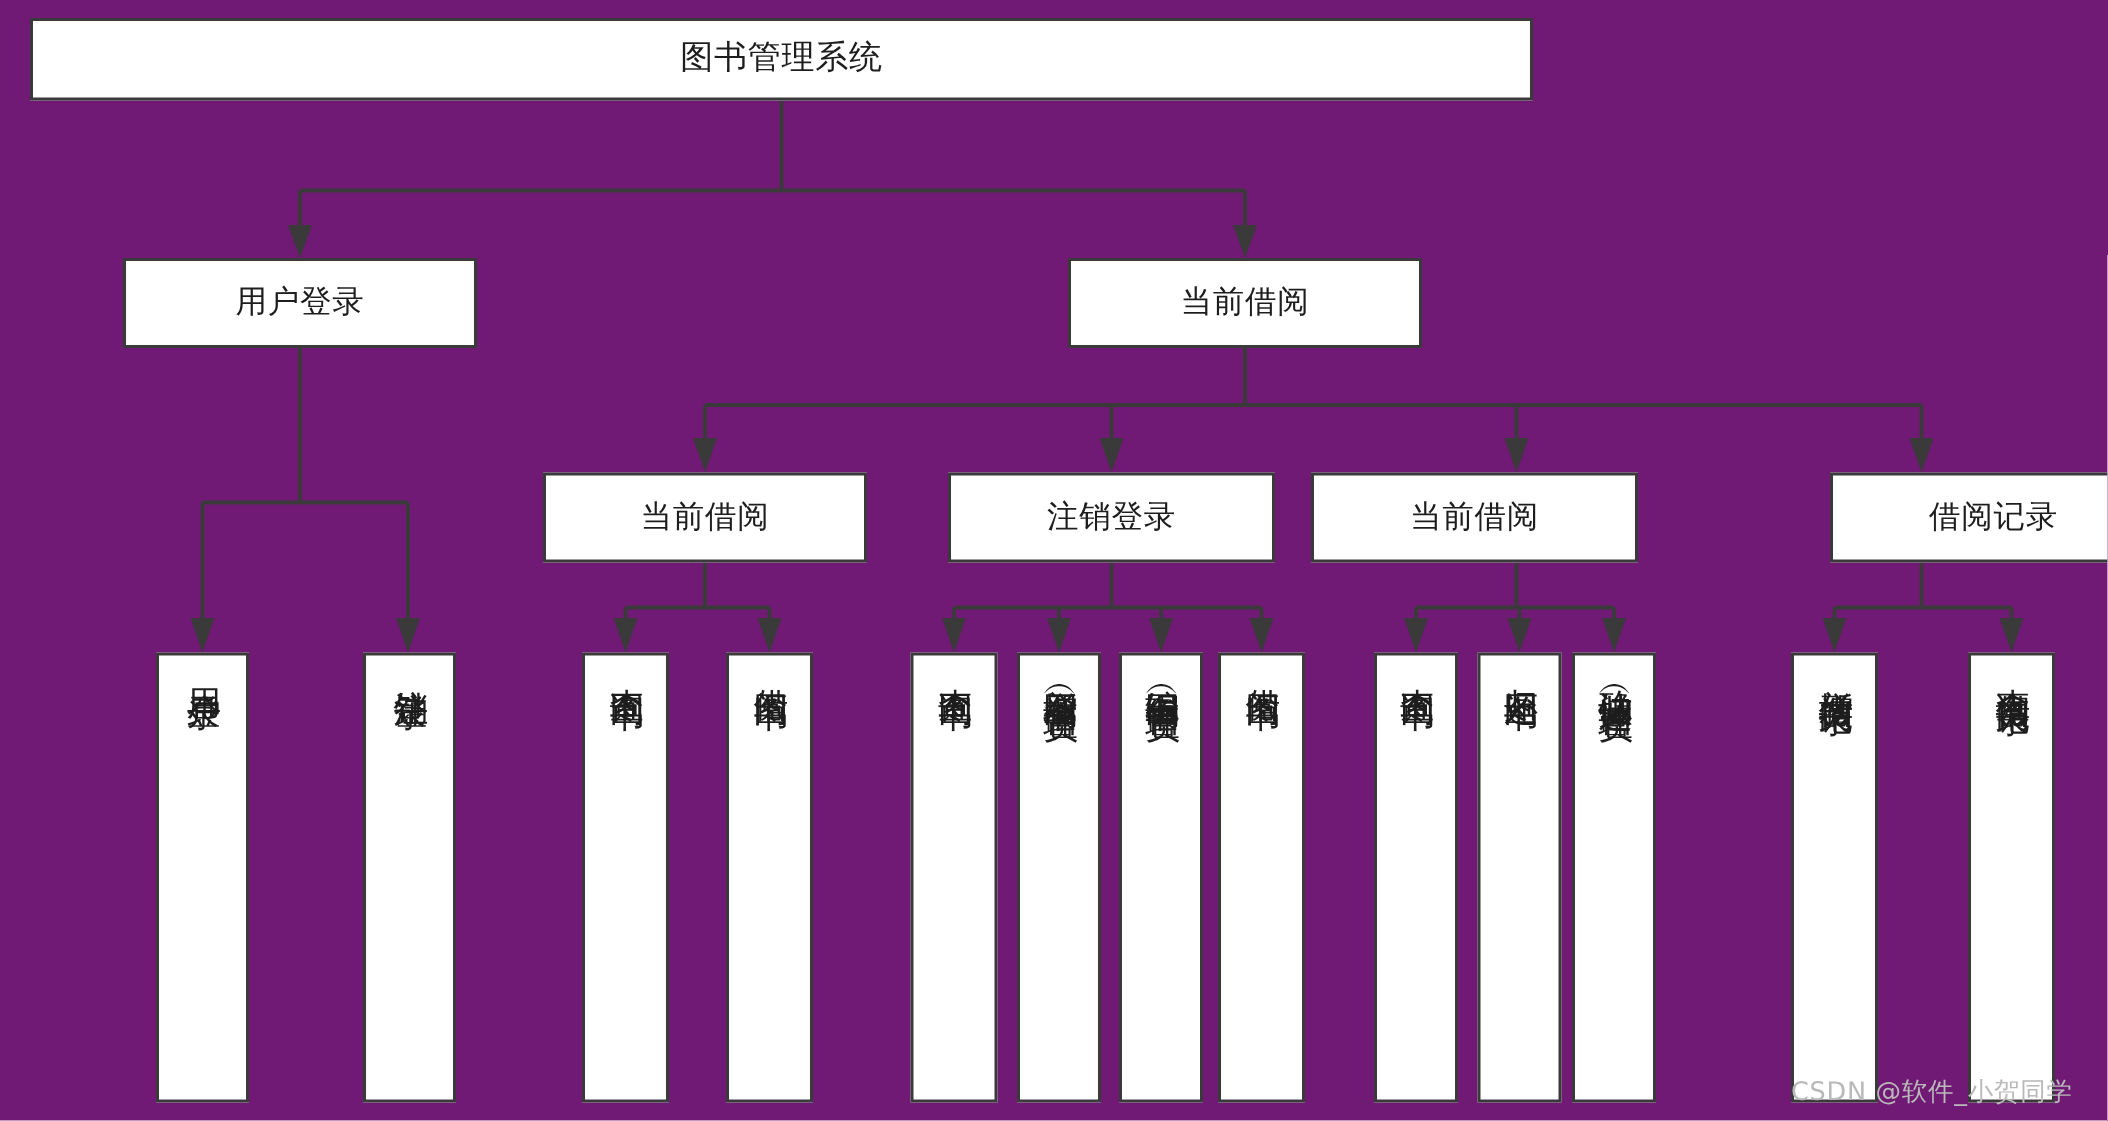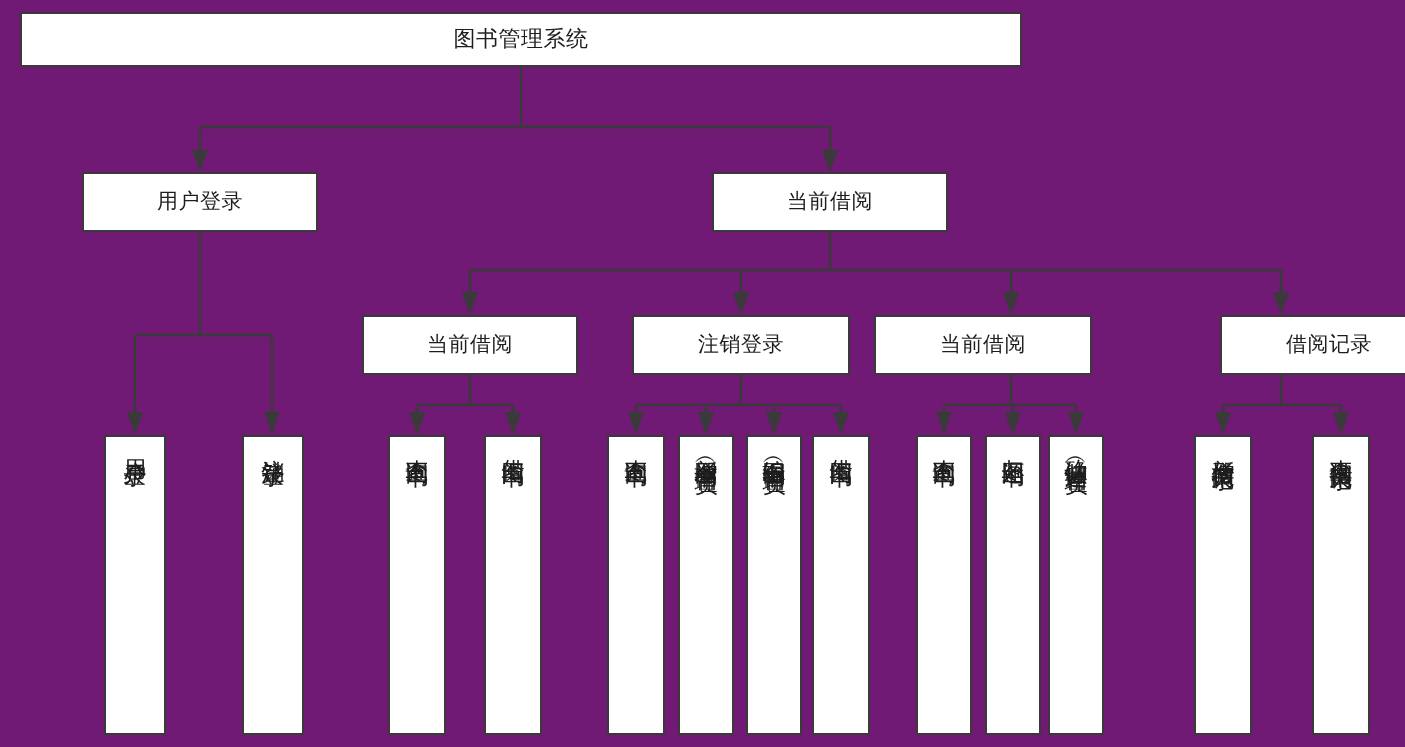"CSDN @软件_小贺同学" div.watermark { html: none -> <div>CSDN @软件_小贺同学</div> }
